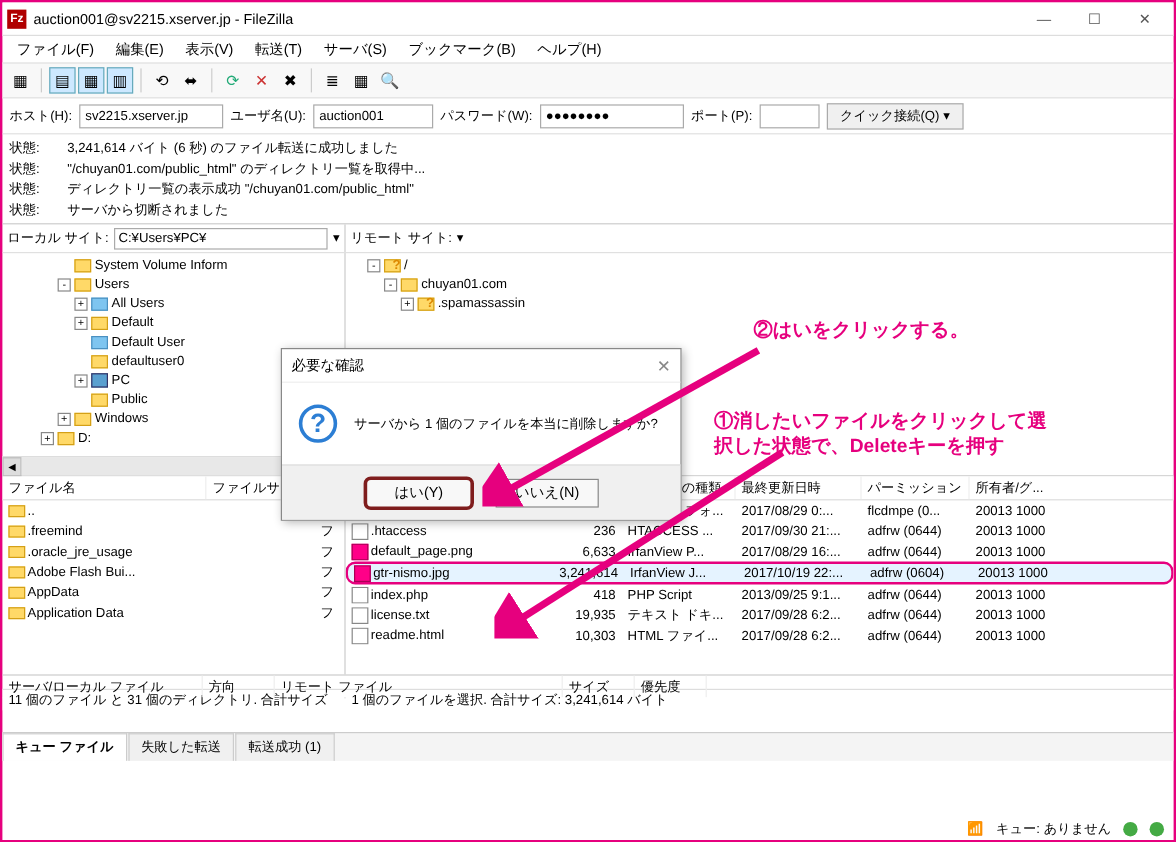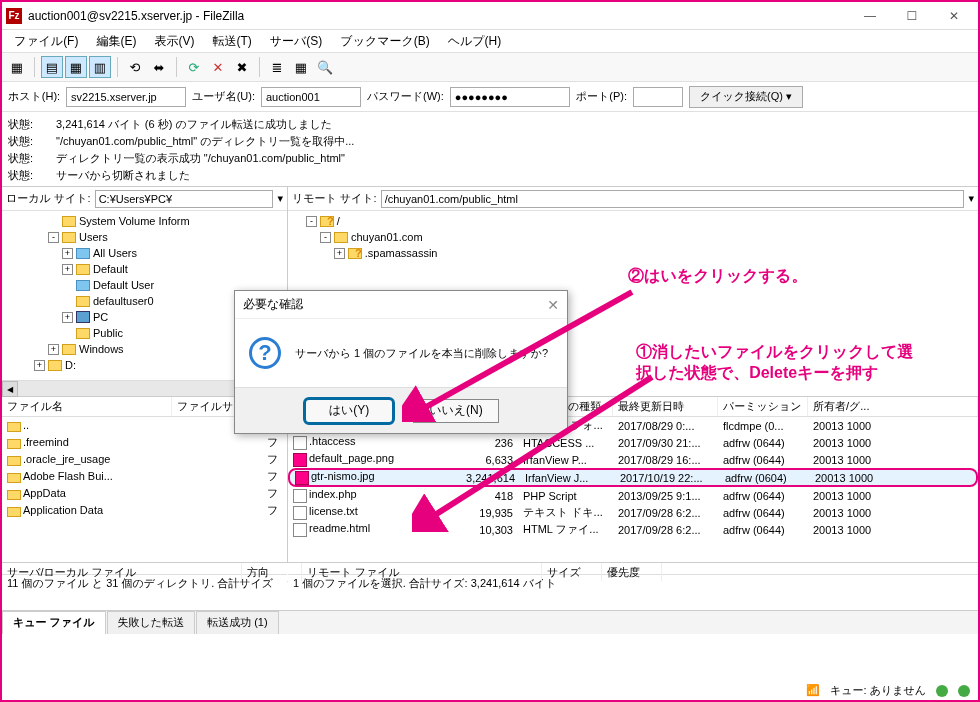"/chuyan01.com/public_html" input { html: <input> -> none }
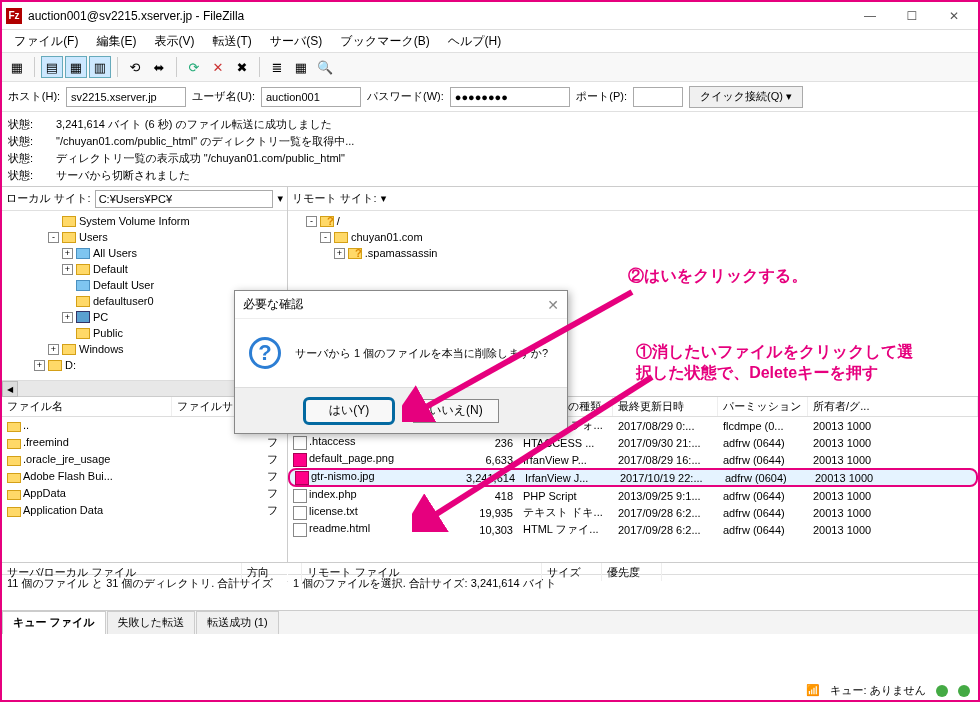"①消したいファイルをクリックして選" div.annot { left: 634px -> 593px }
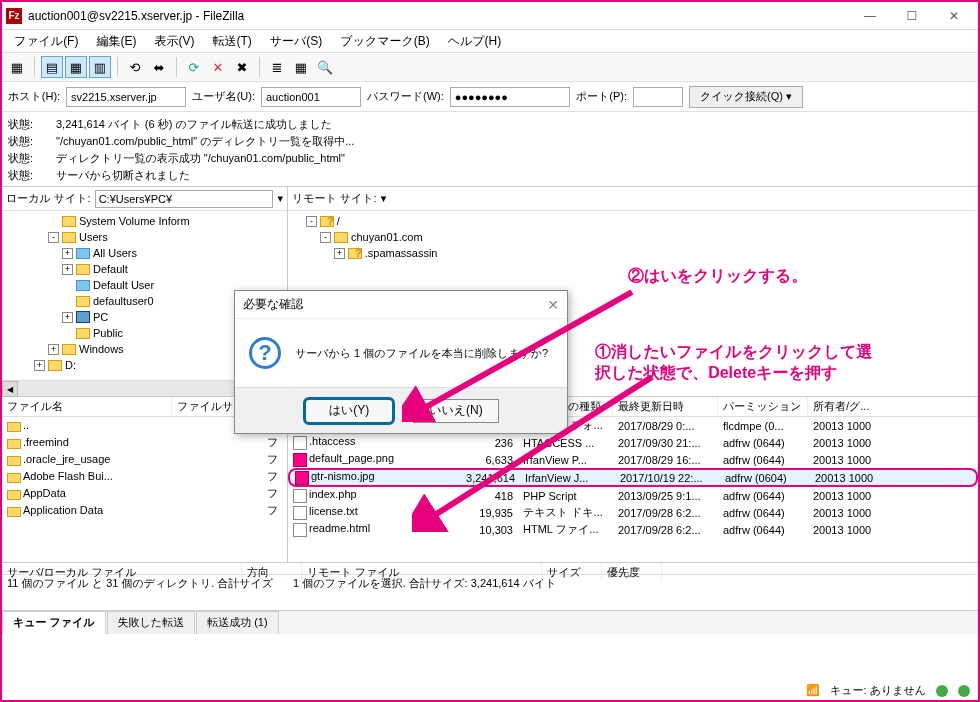"はい(Y)" .dialog-btn.primary { border: 3px solid #0369a1 -> 3px solid #7f1d1d }
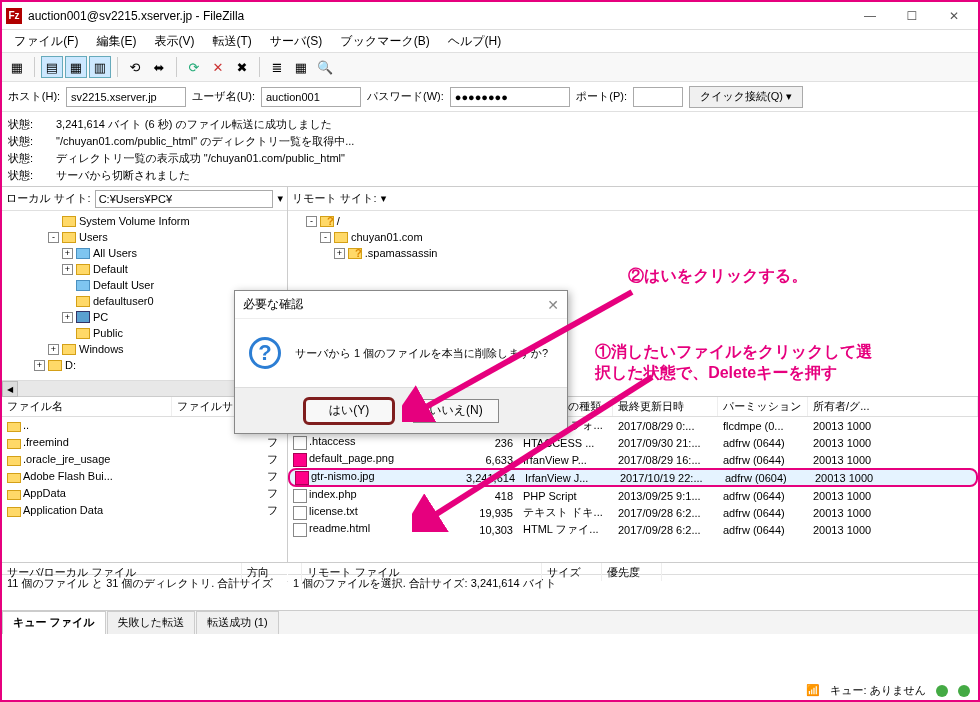"サーバ/ローカル ファイル" div.col-h { width: 240px -> 167px }
